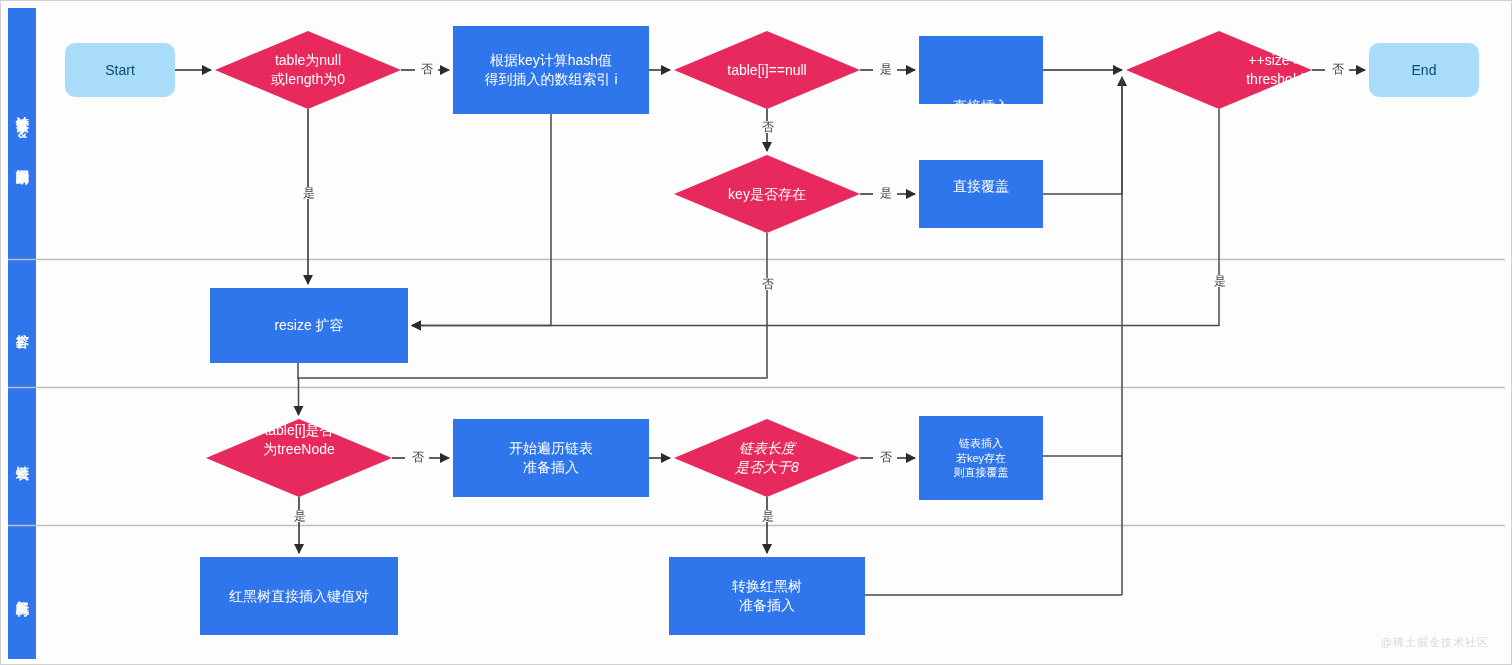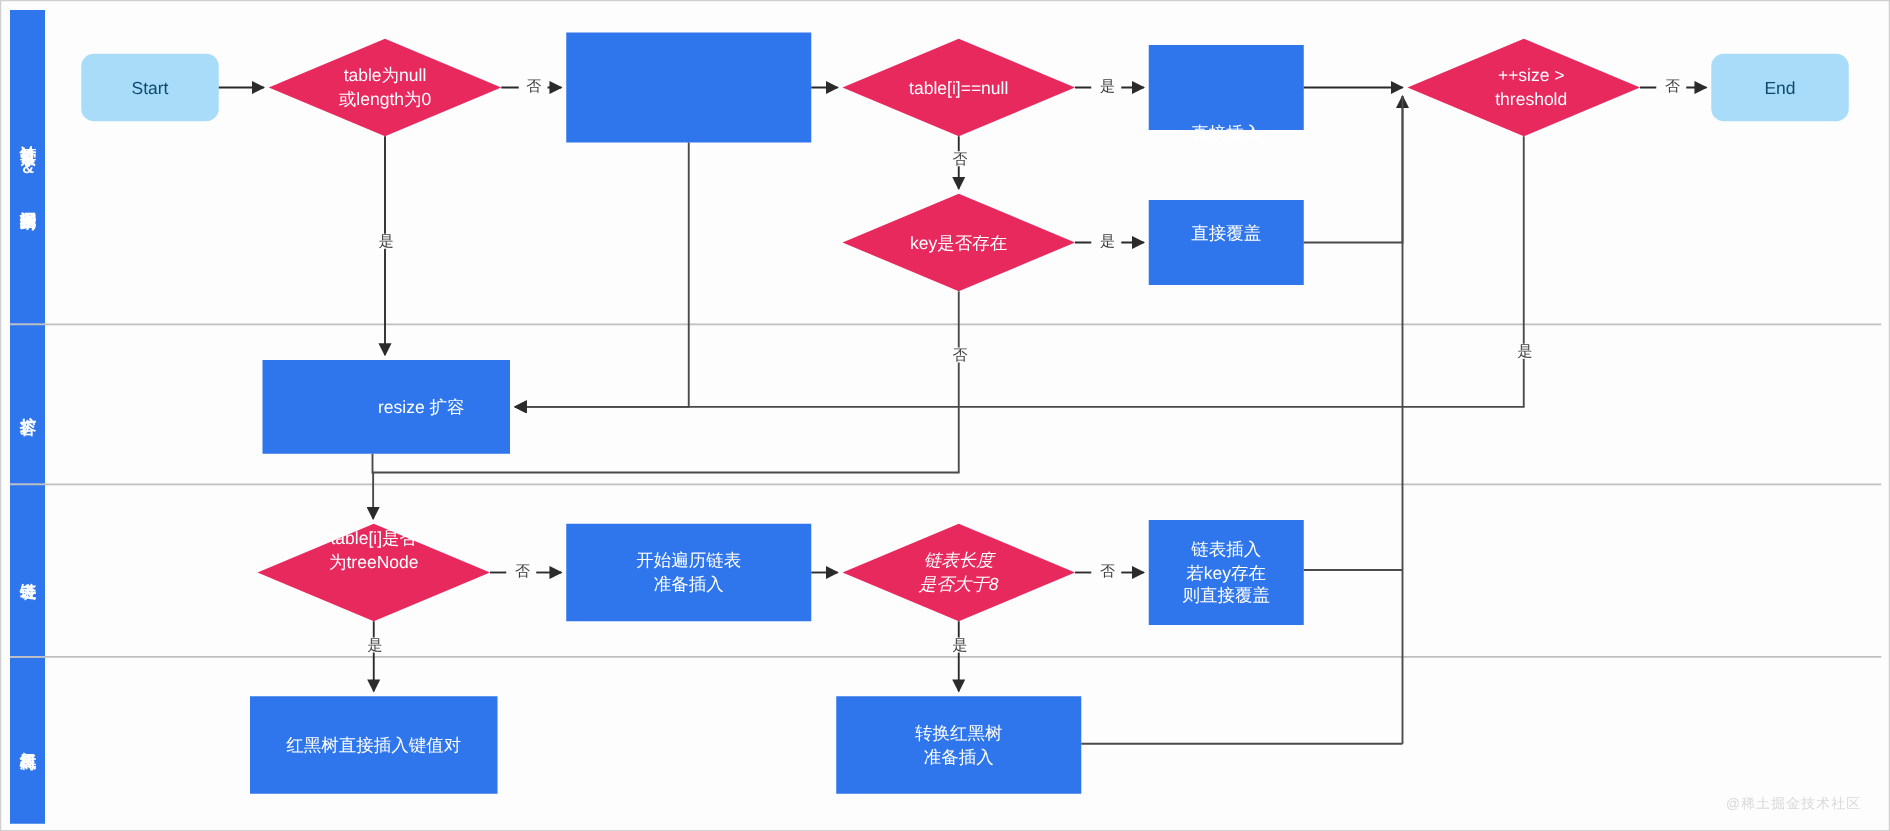"根据key计算hash值" div.nodeLabel { html: none -> <div>根据key计算hash值 得到插入的数组索引 i</div> }
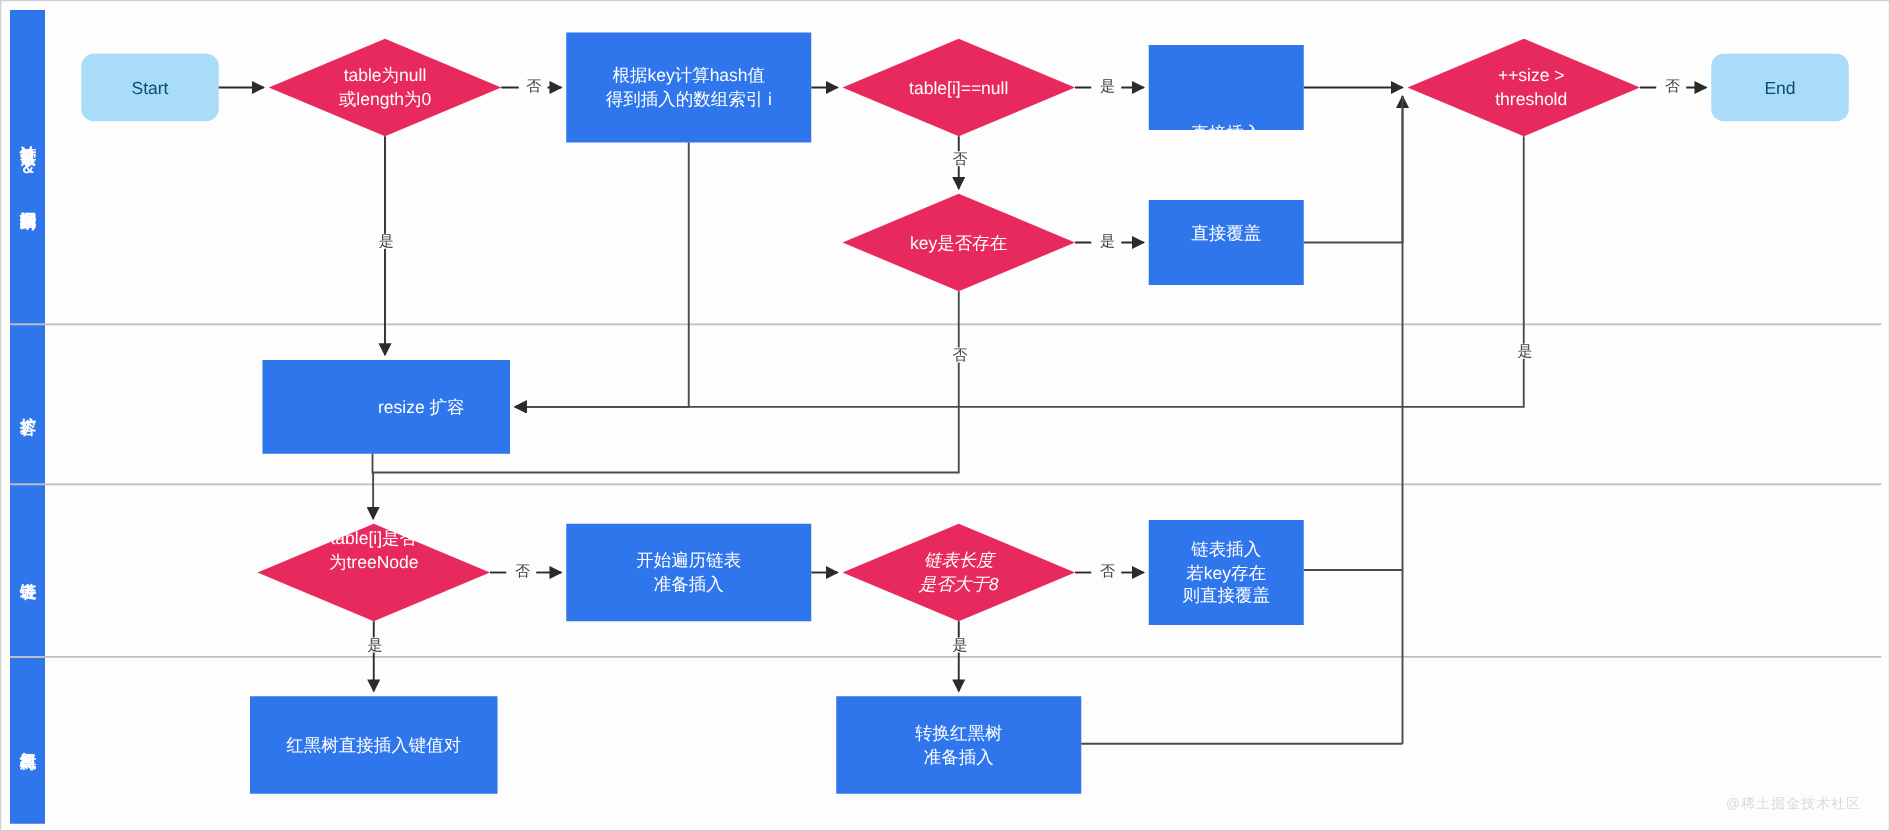"++size >" div.nodeLabel { left: 1139px -> 1189px }
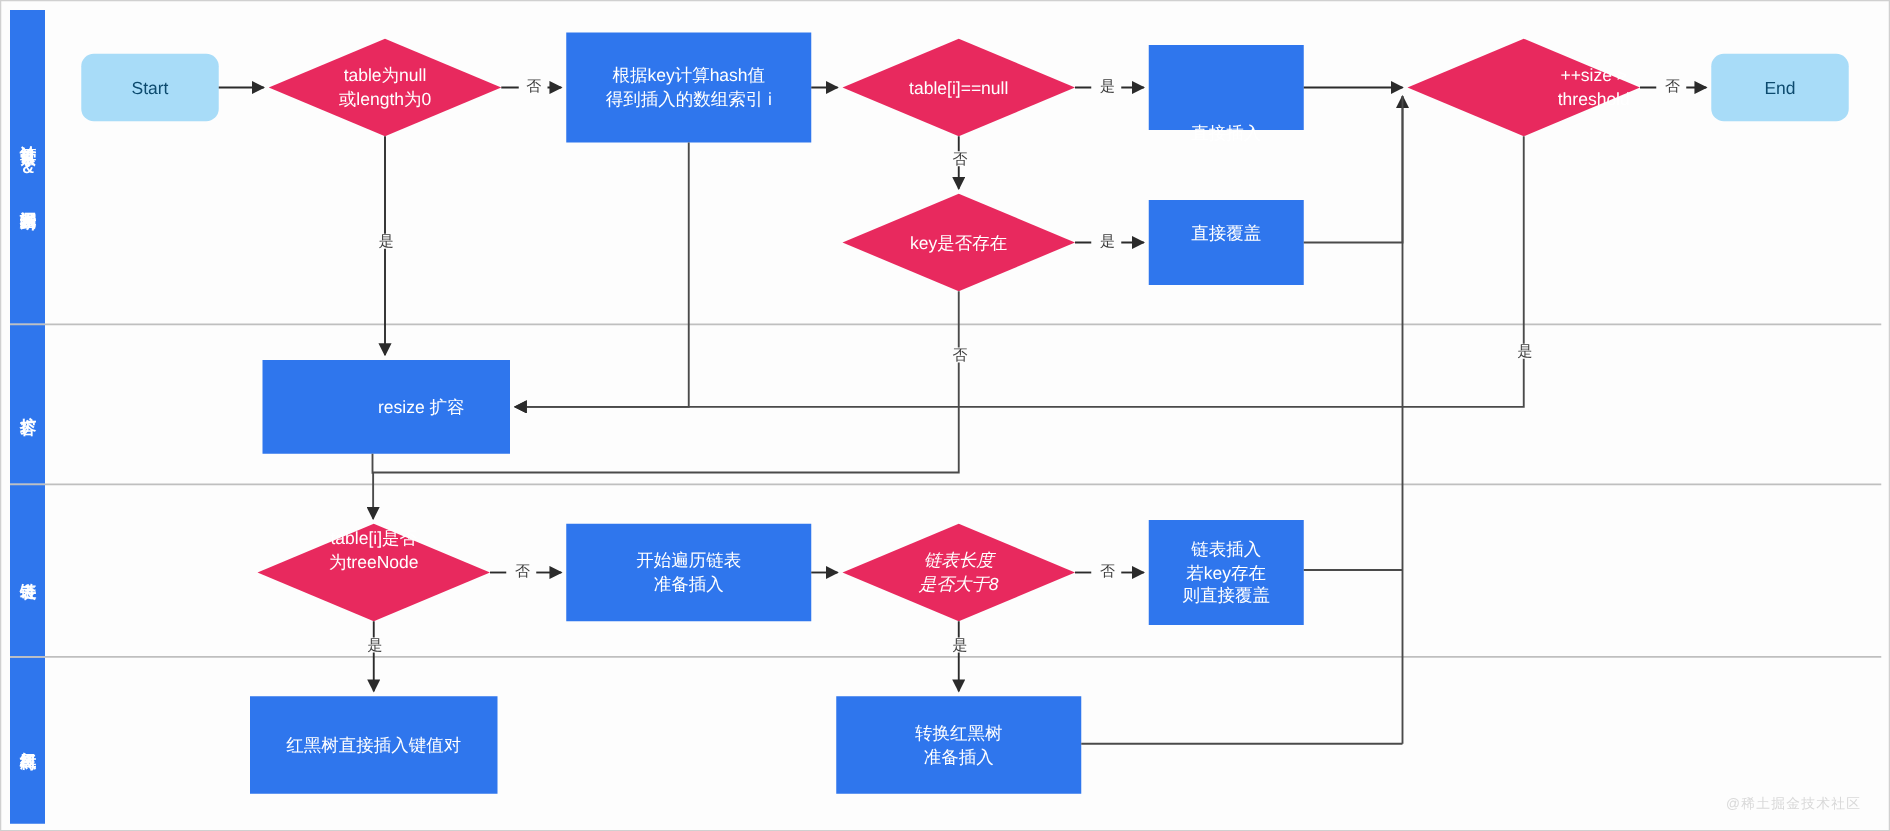"resize 扩容" div.nodeLabel { padding-left: 28px -> none }
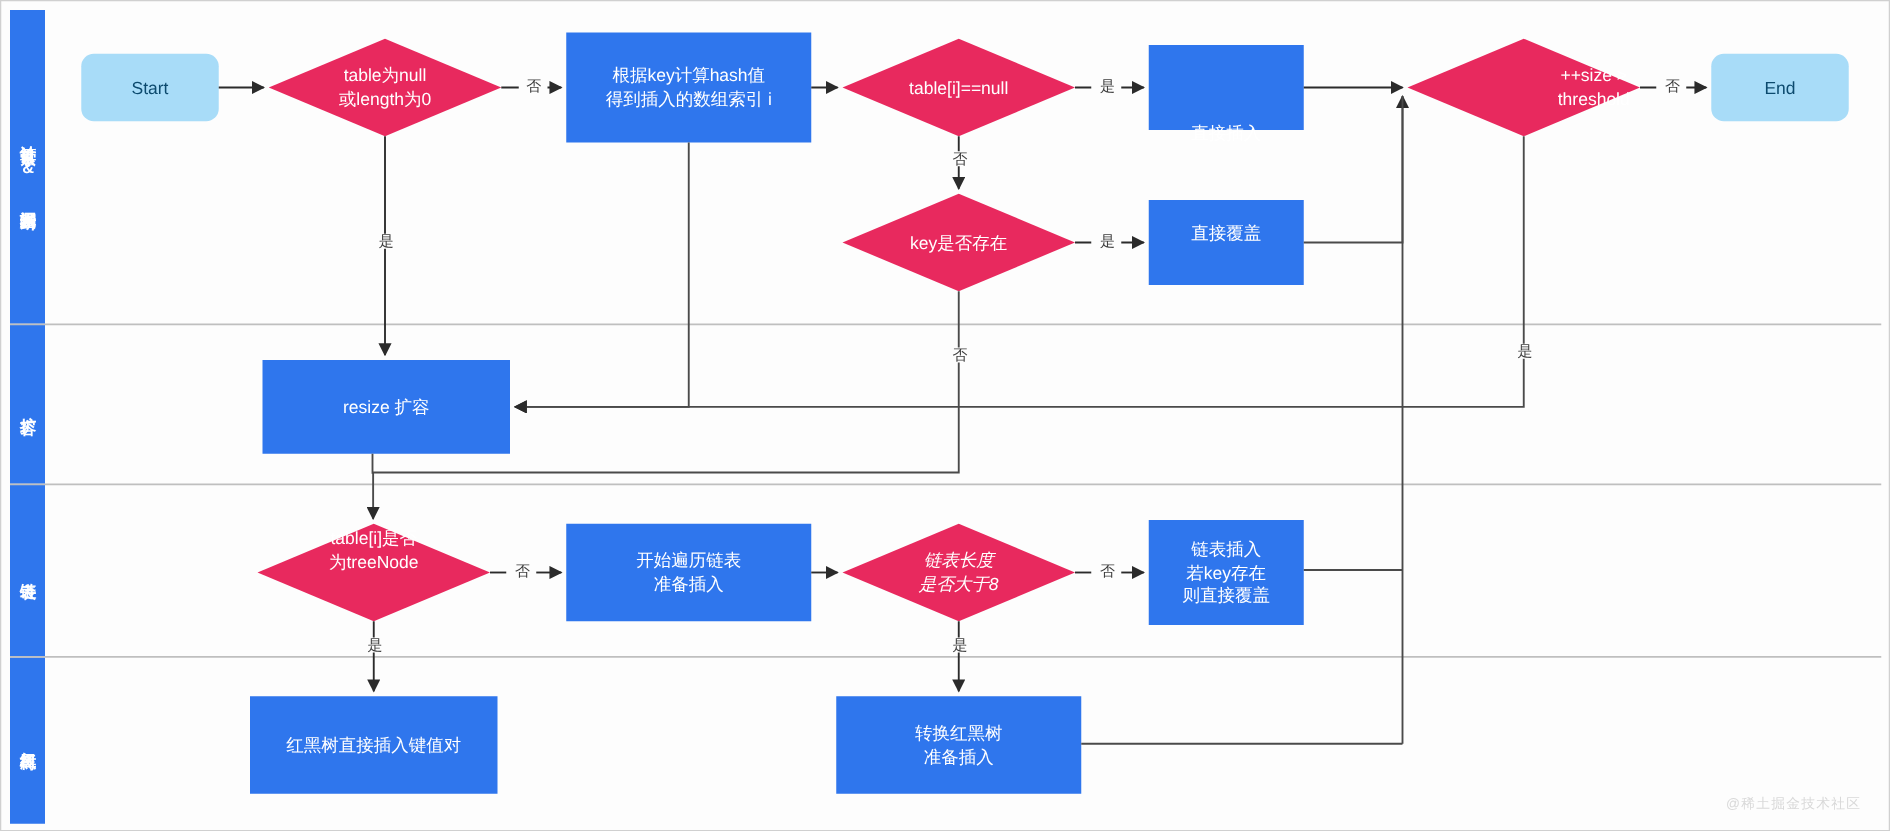"链表插入" div.nodeLabel { font-size: 14px -> 11px }
